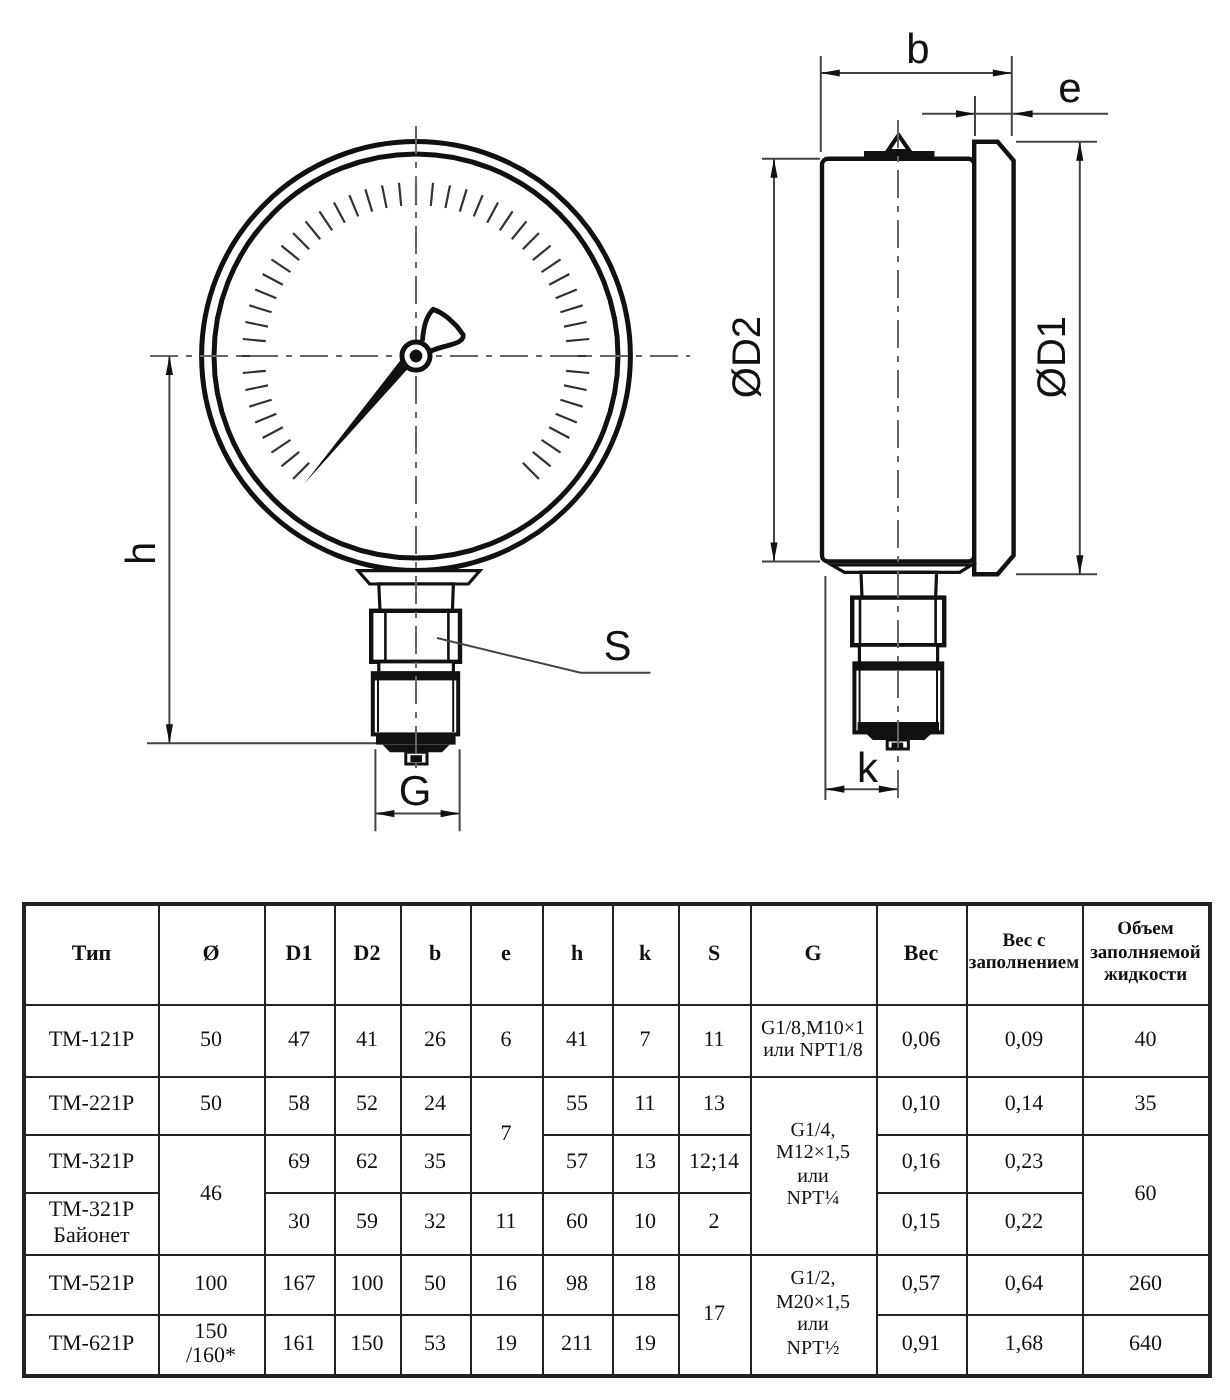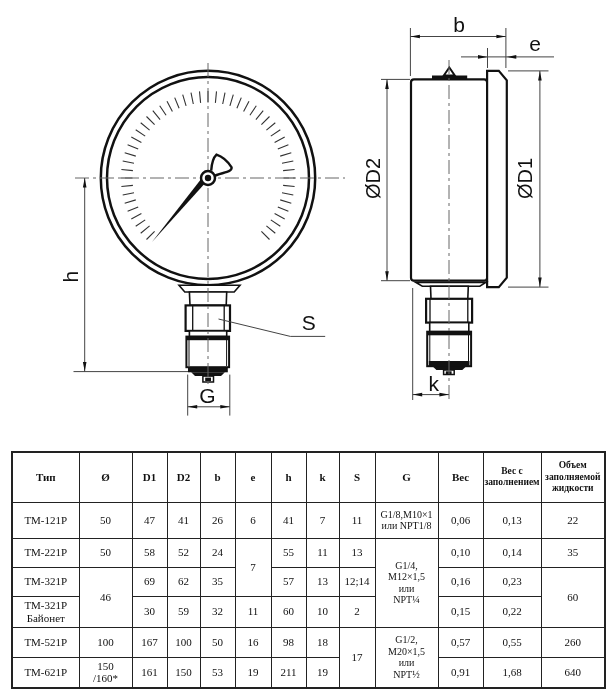"0,13" td { text: 0,13 -> 0,09 }
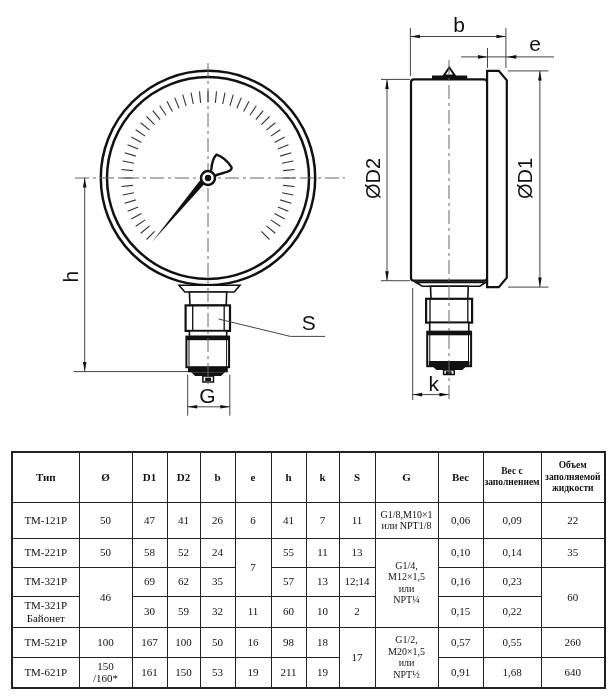"22" td { text: 22 -> 40 }
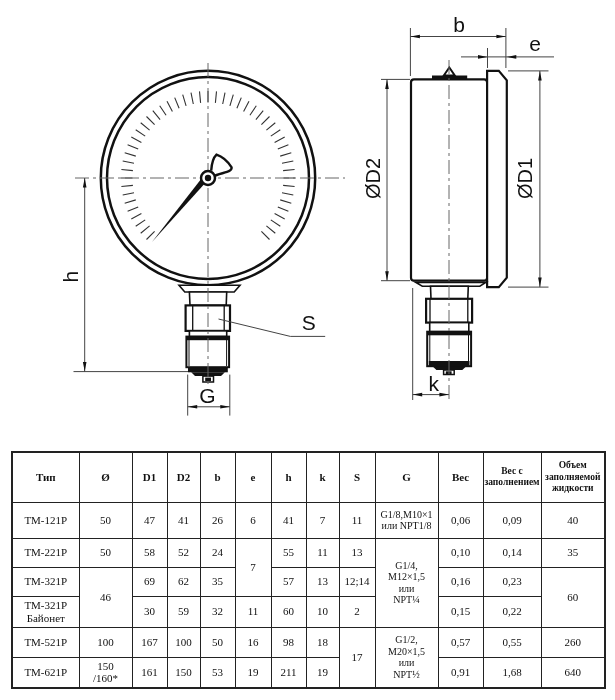"0,55" td { text: 0,55 -> 0,64 }
